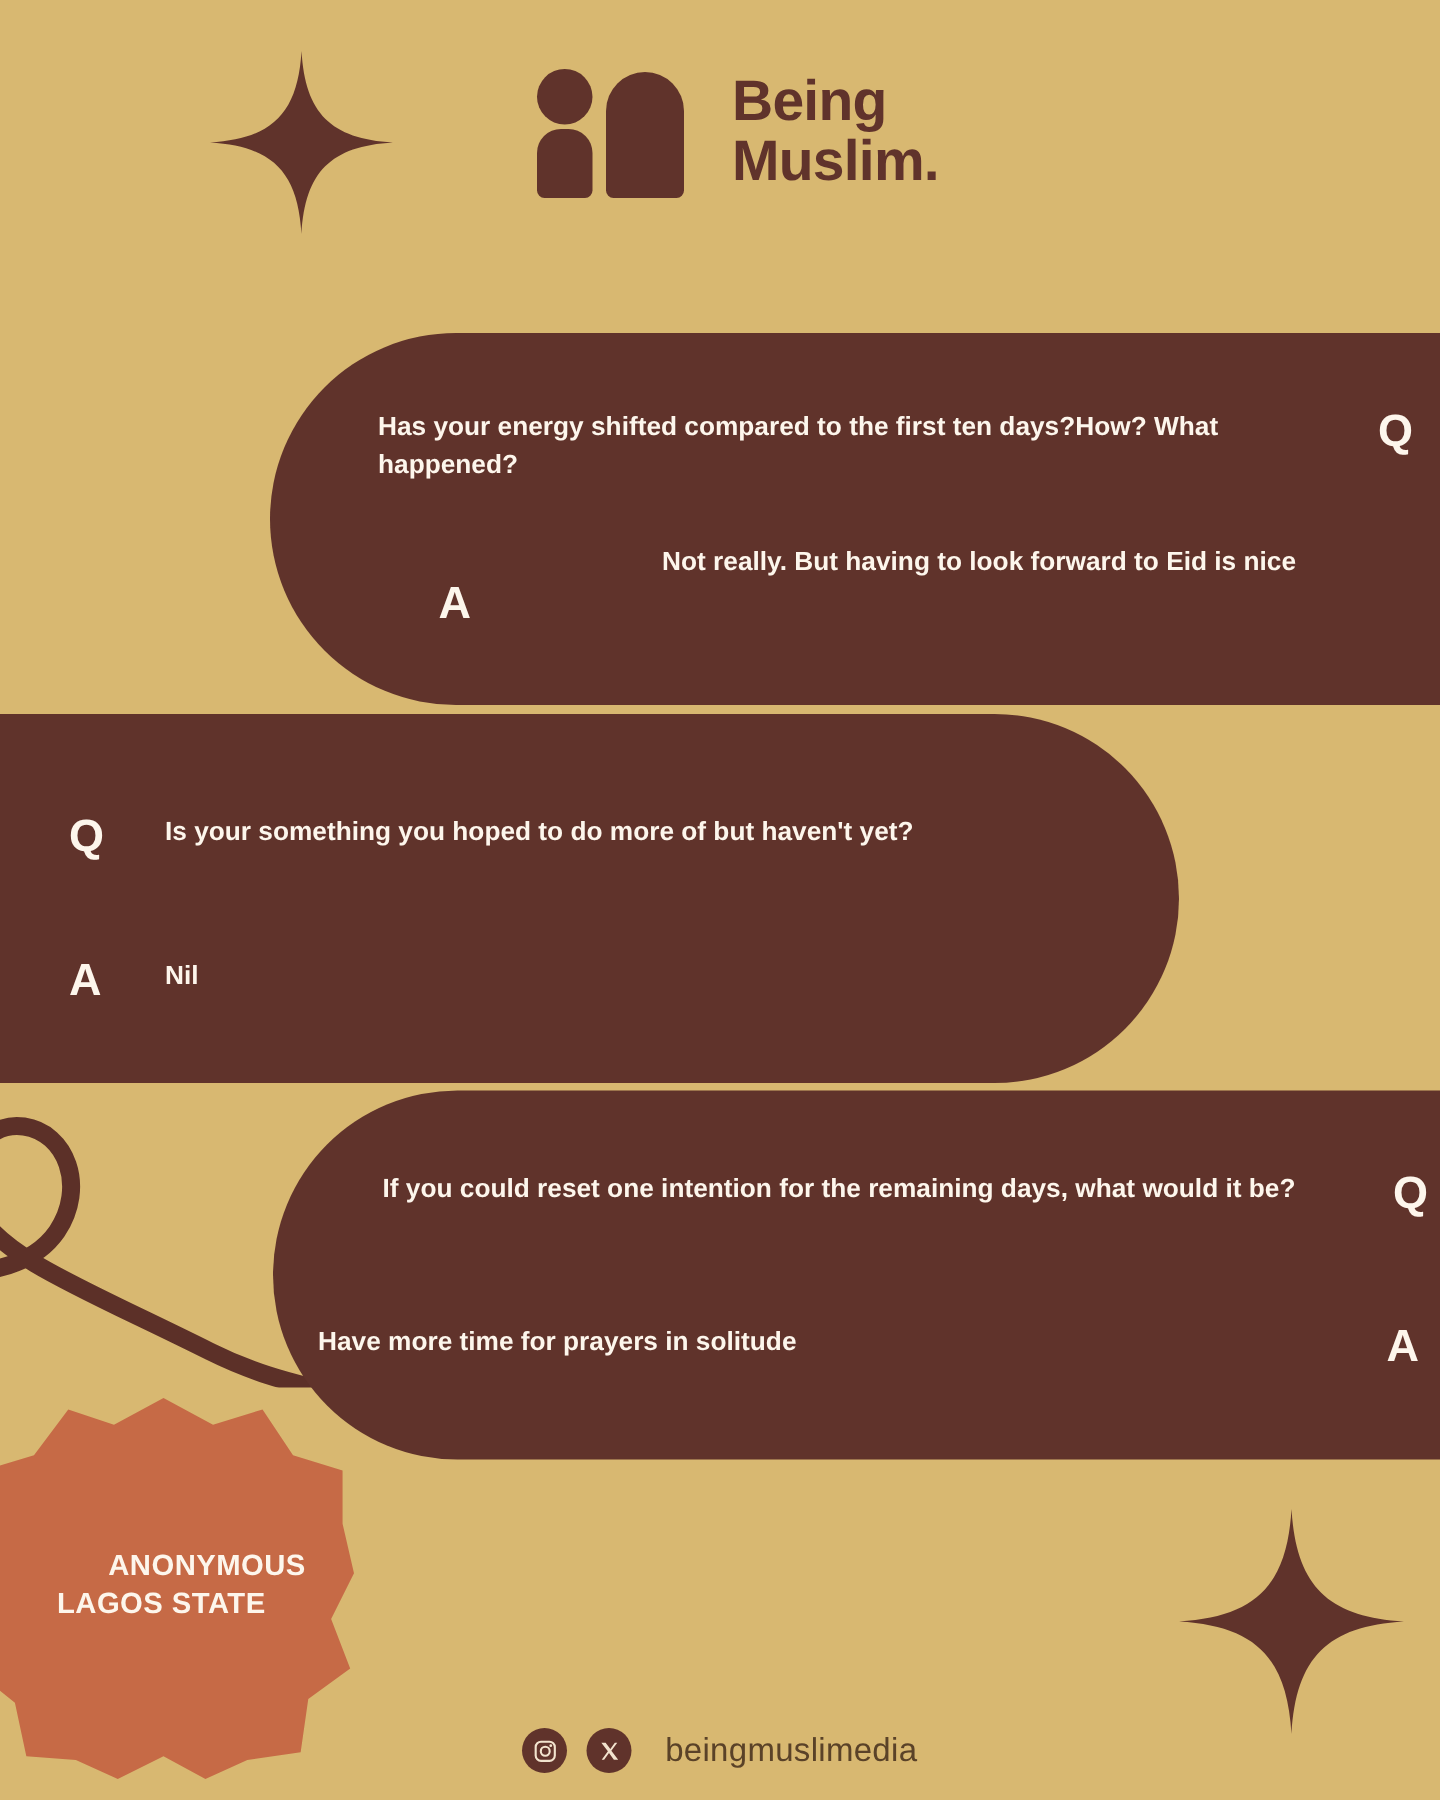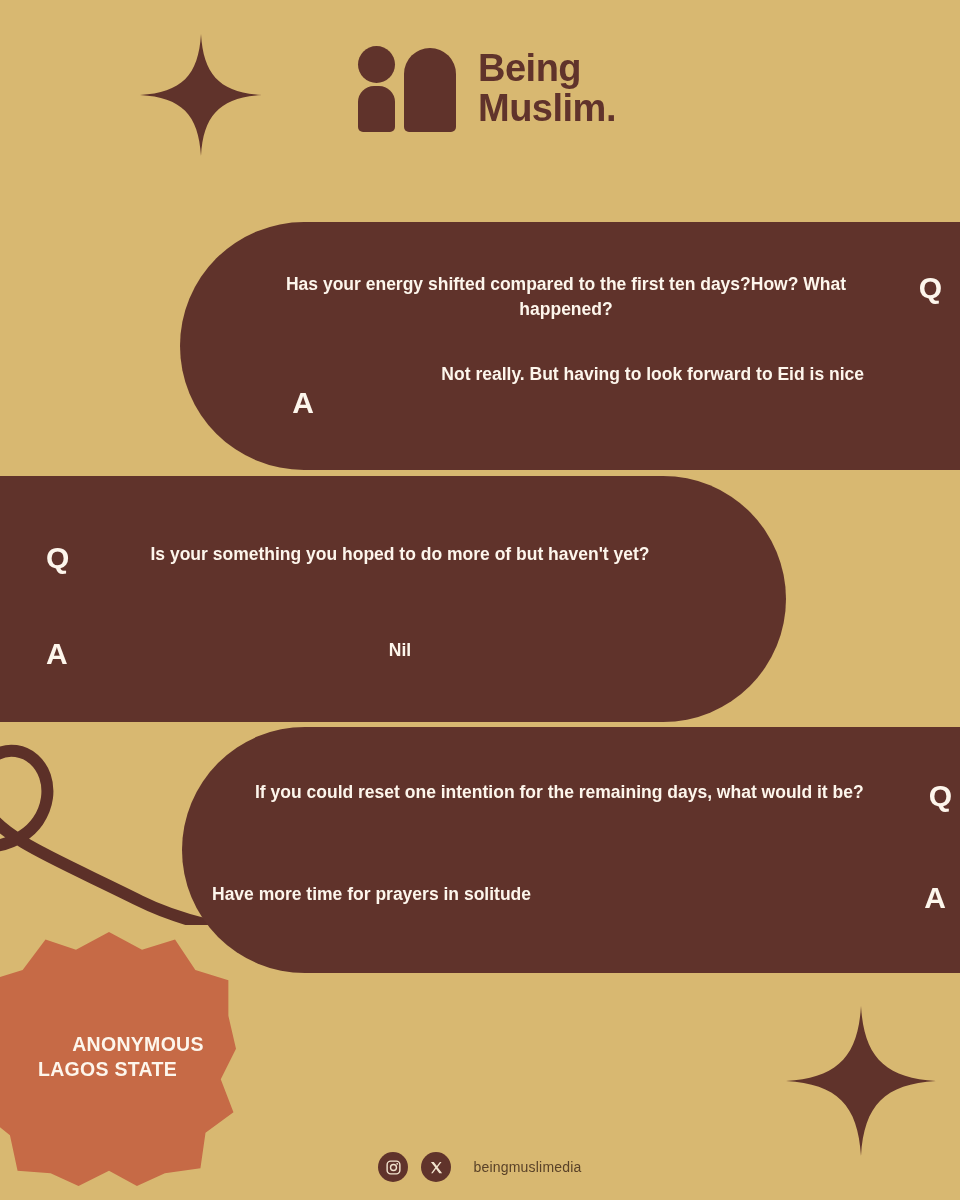"Being" .logo { gap: 22px -> 32px }
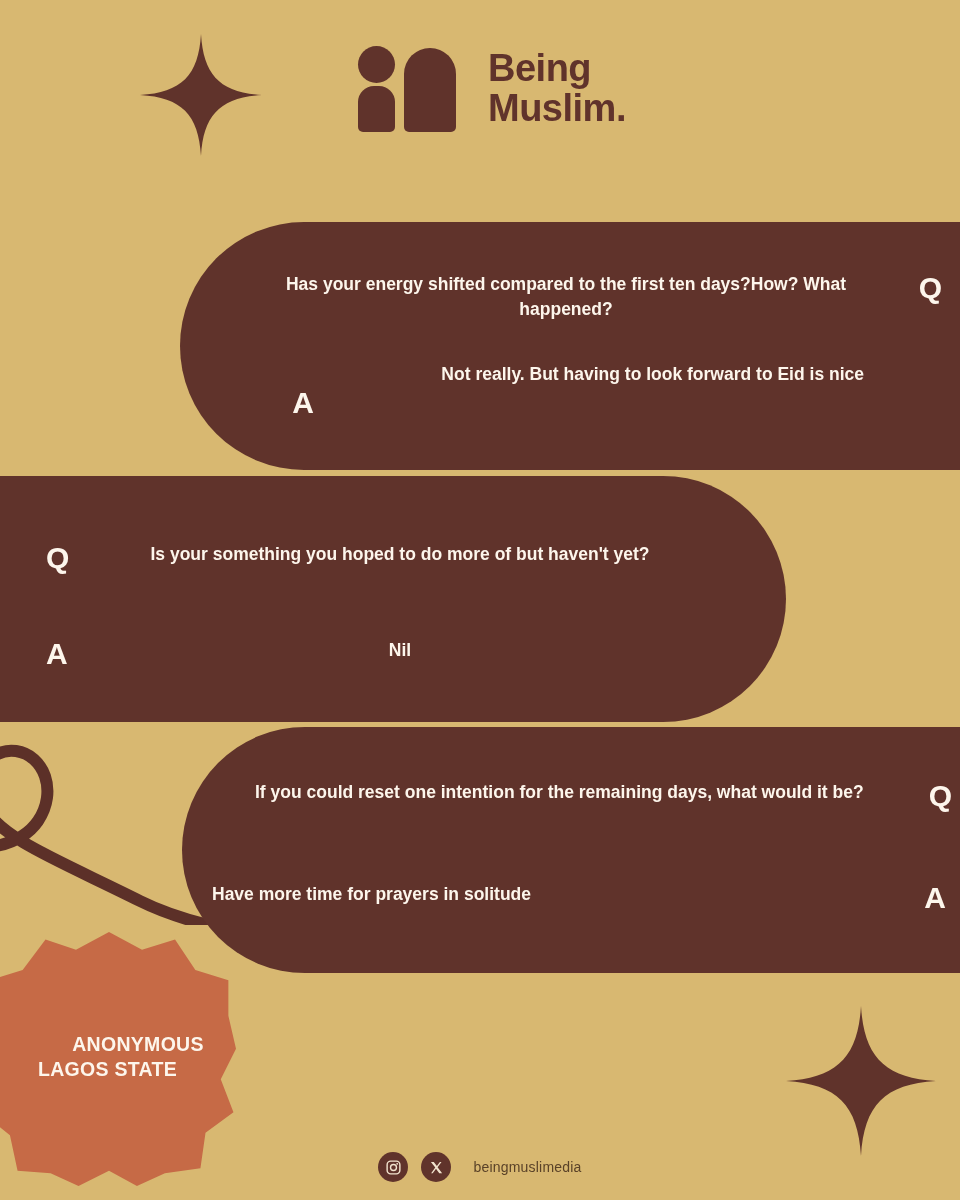"Has your energy shifted compared" .qtext { text-align: center -> none }
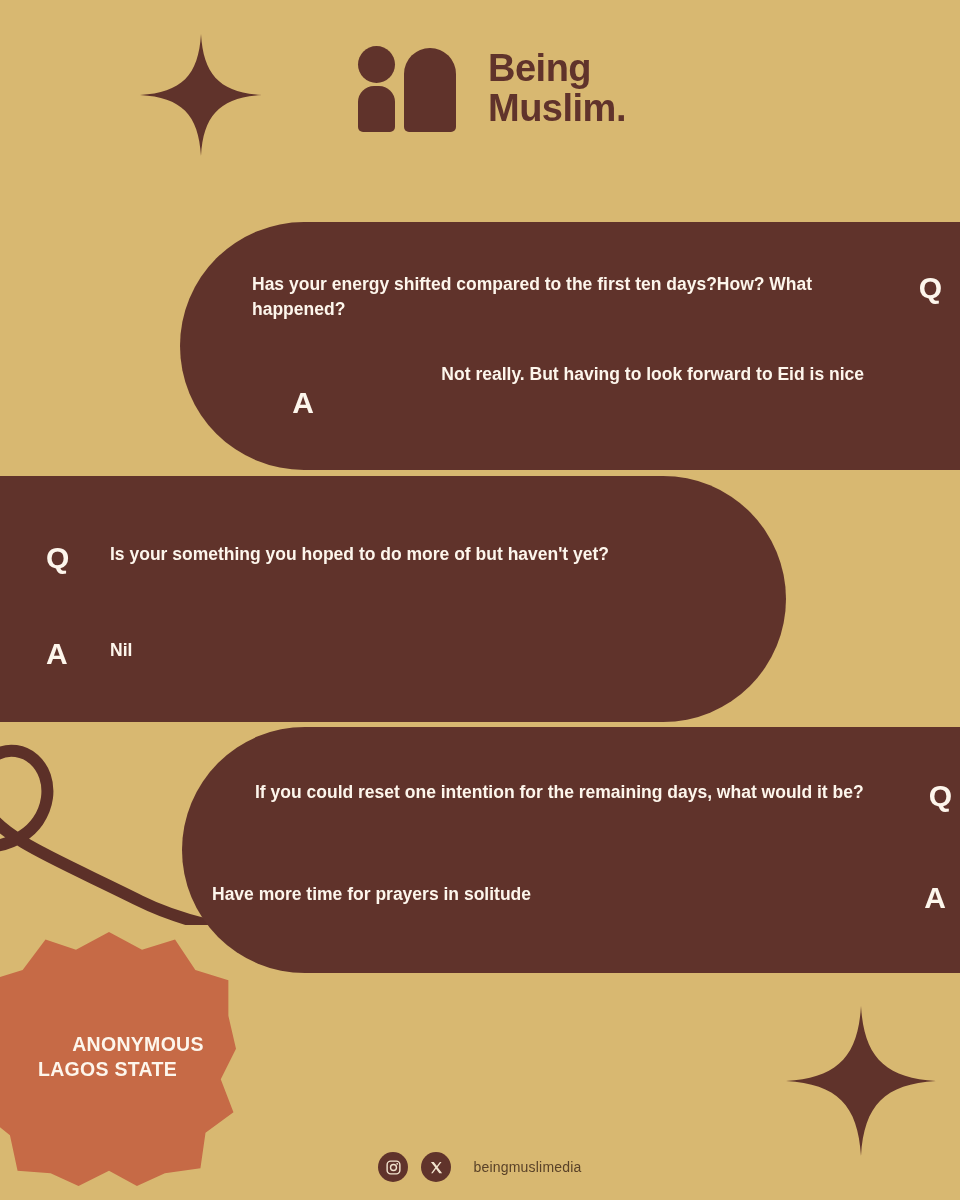"beingmuslimedia" .handle { font-size: 14px -> 22px }
